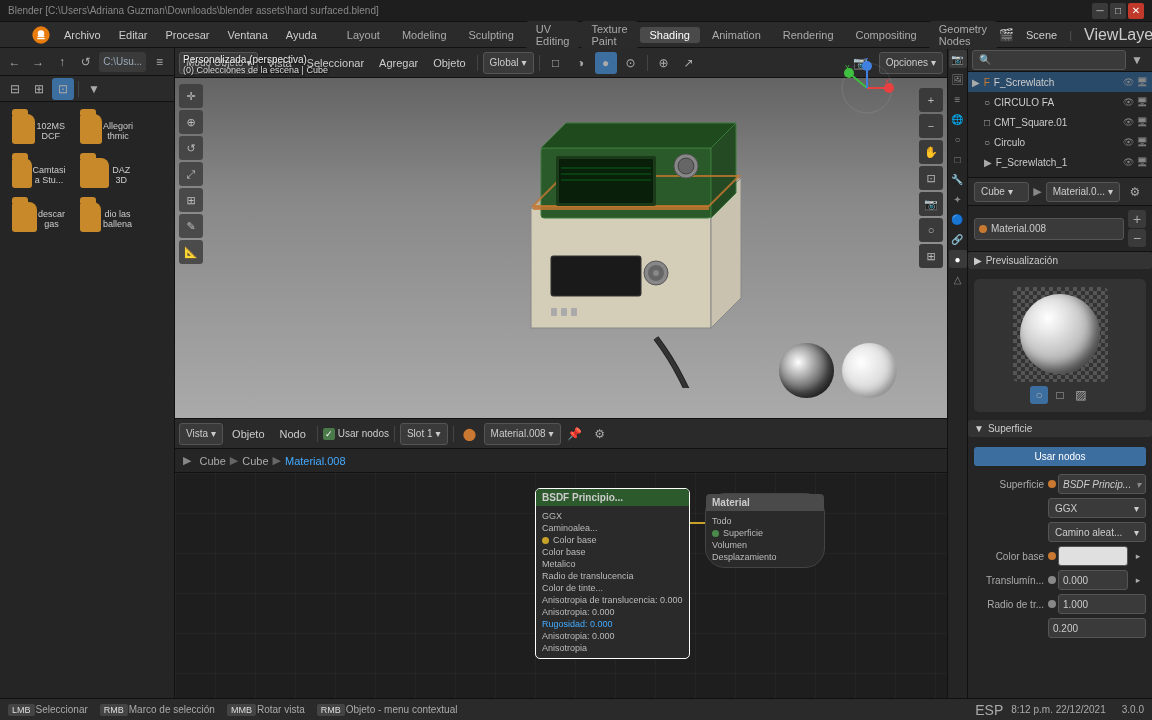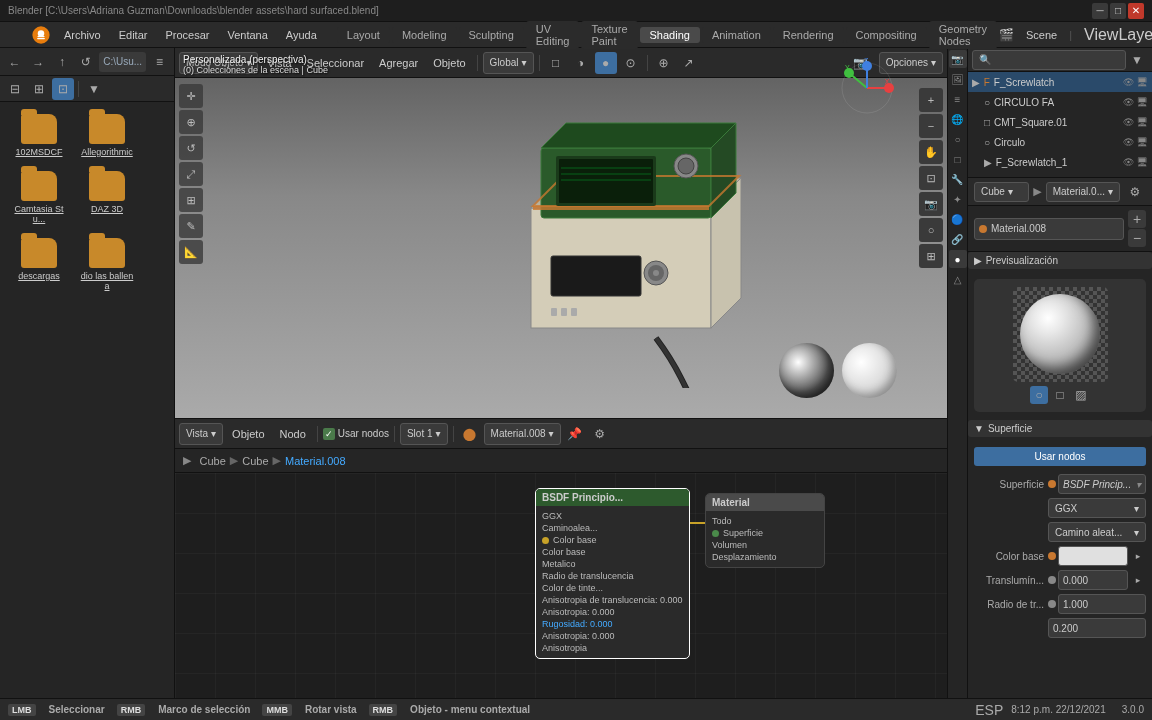"102MSDCF" .folder-item { flex-direction: column -> none; text-decoration: underline -> none }
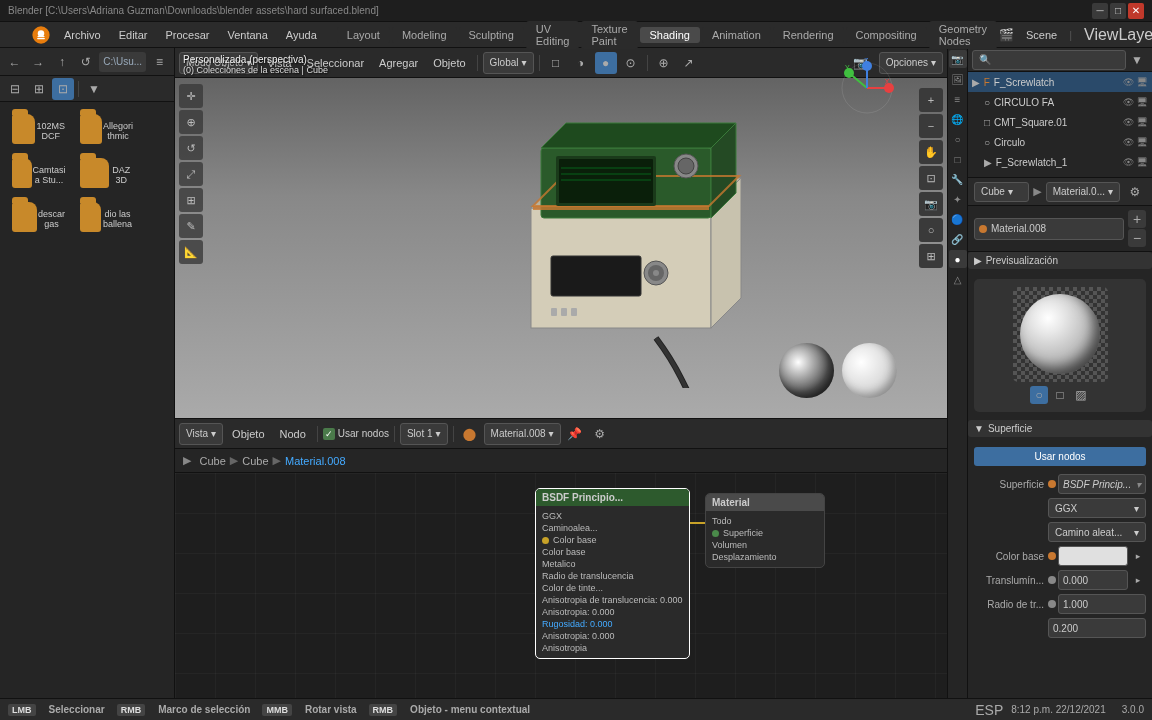"Material" div.node-card { border-radius: none -> 20px }
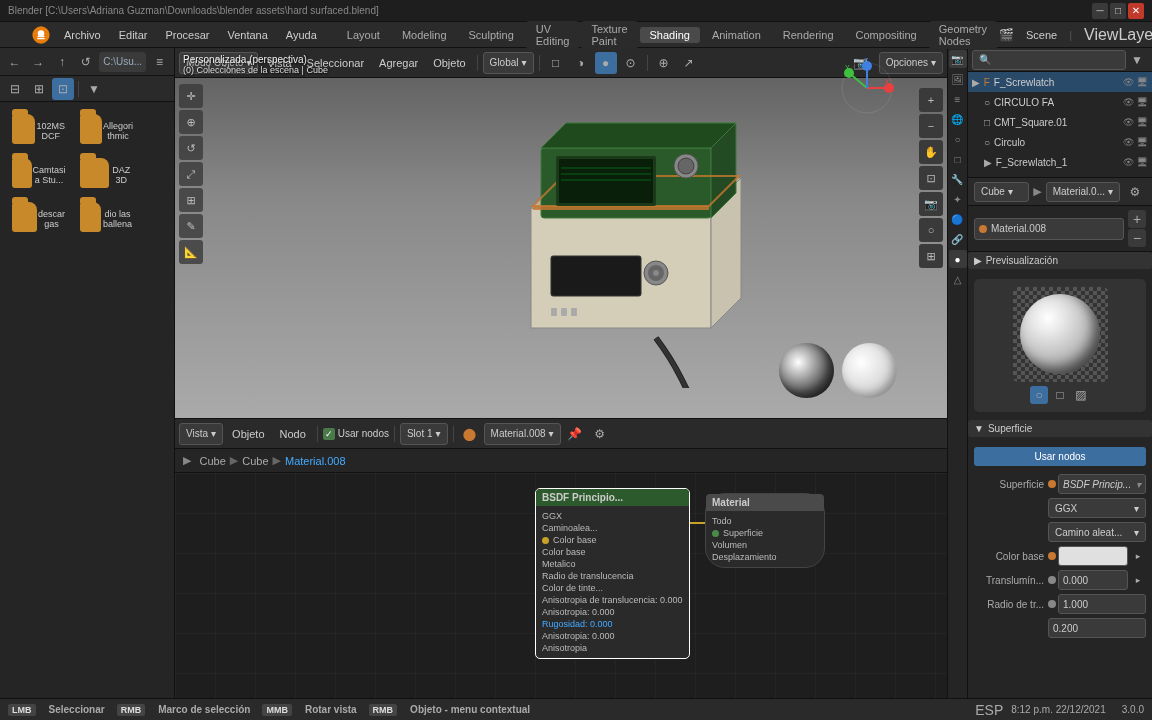"LMB" .status-item { font-weight: bold -> none; gap: 13px -> 1px }
